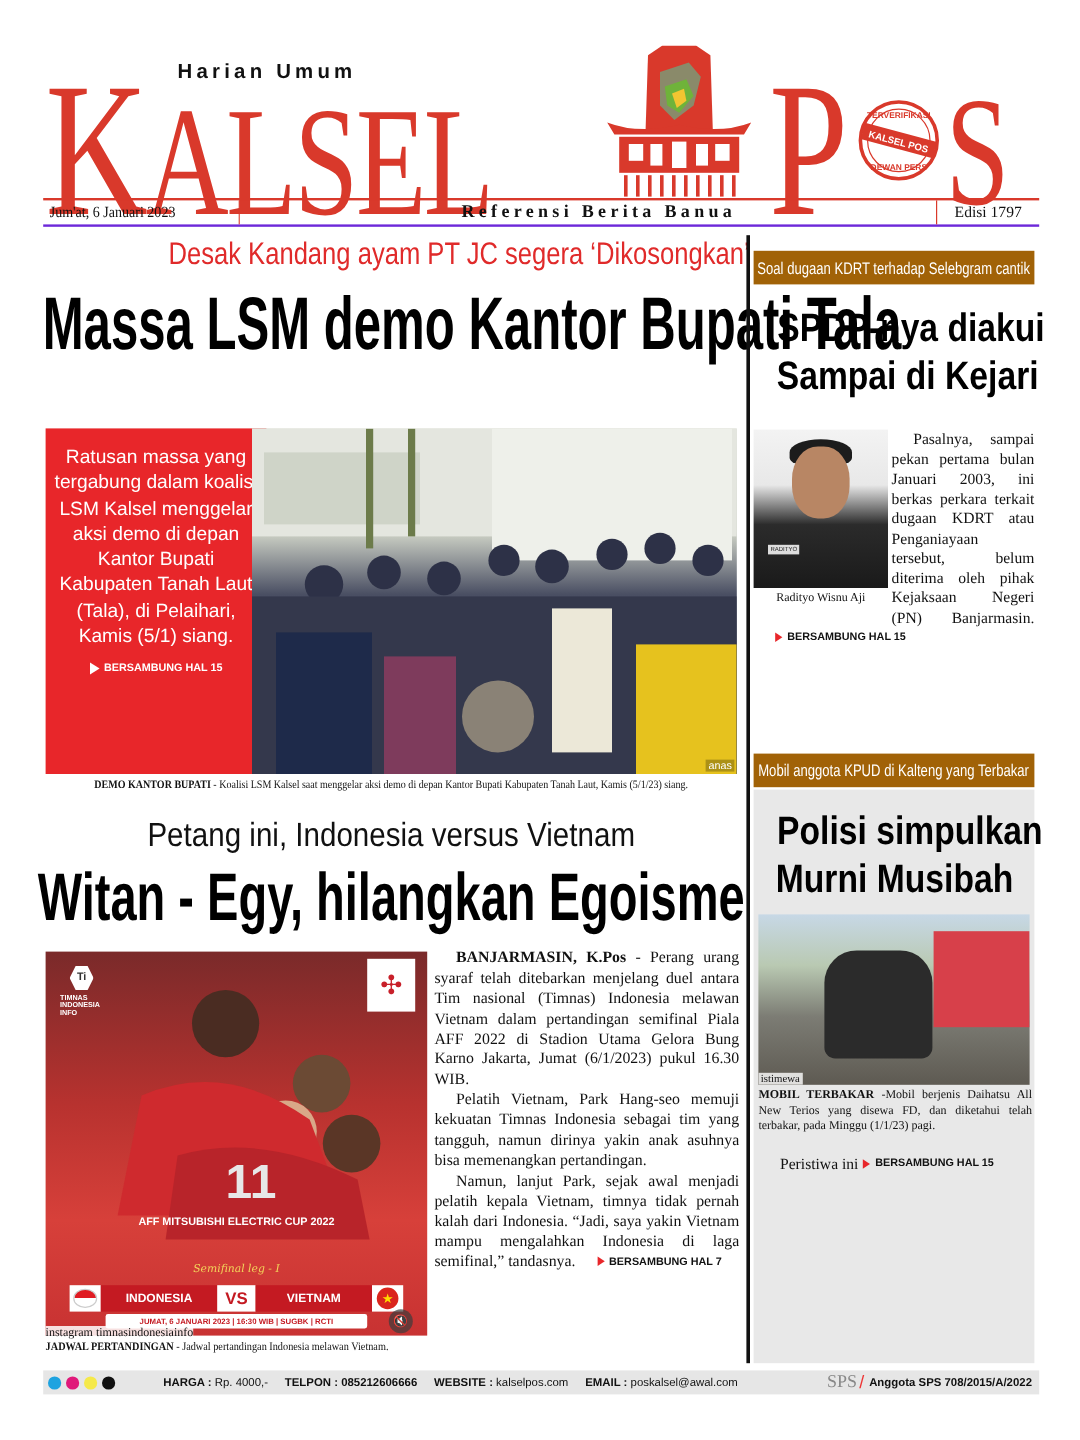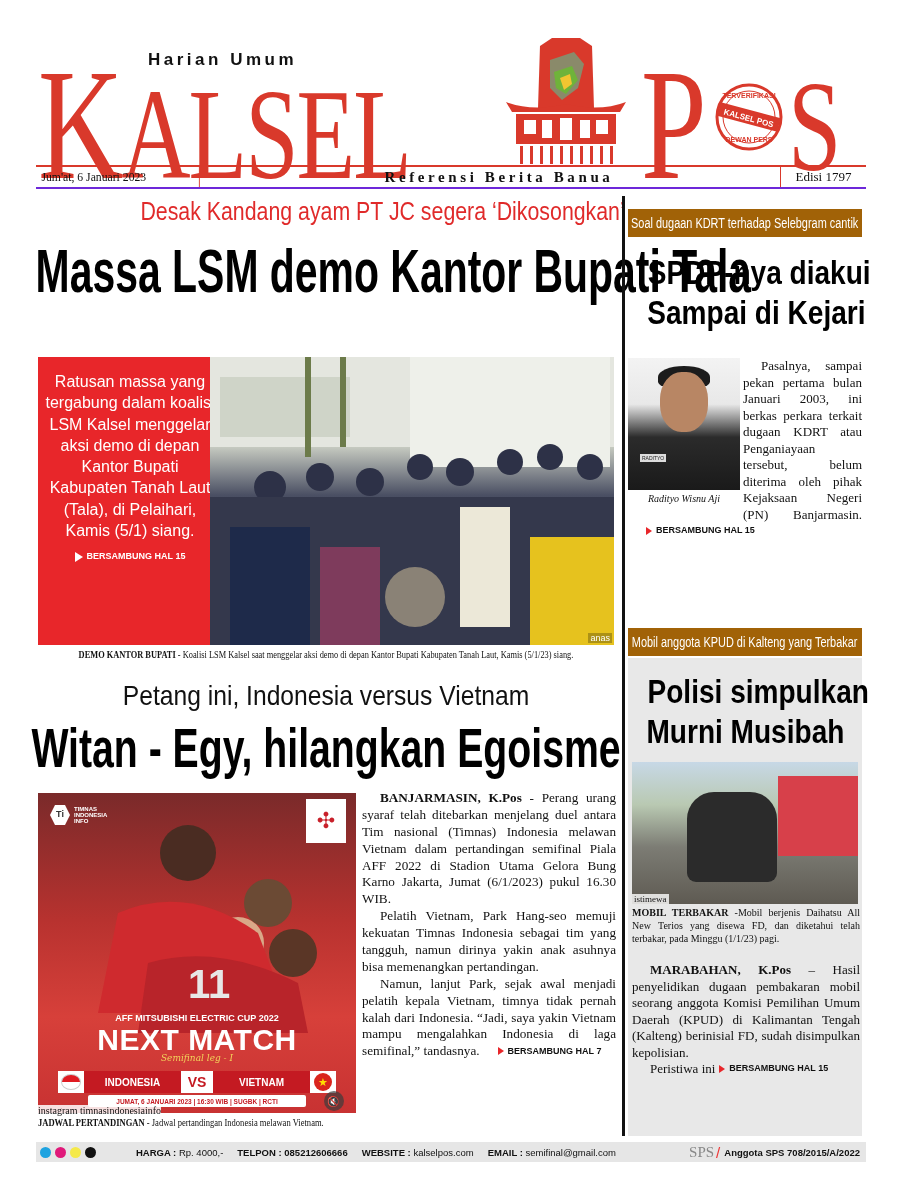"Radityo Wisnu Aji" .photo3-caption { font-style: italic -> none }
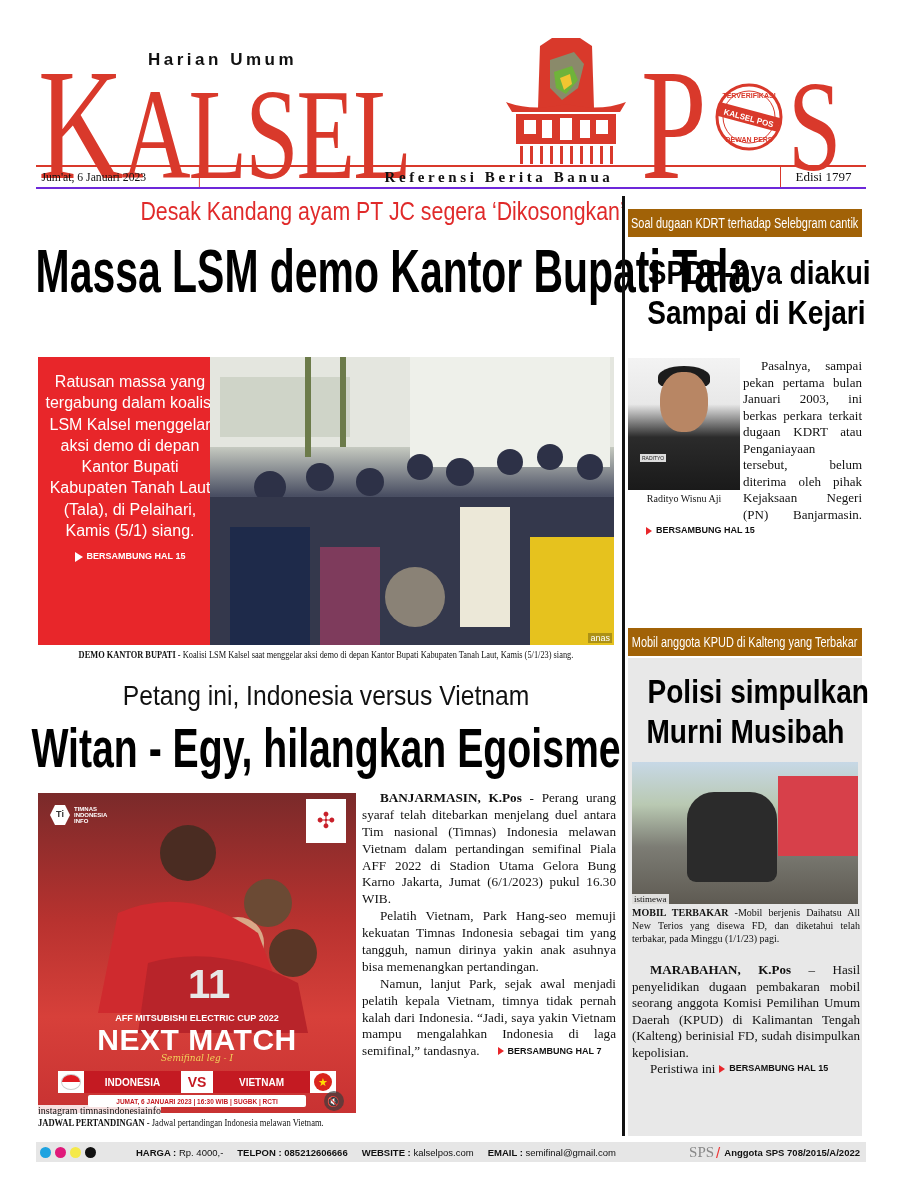"Ti" .p2-logo { flex-direction: none -> column }
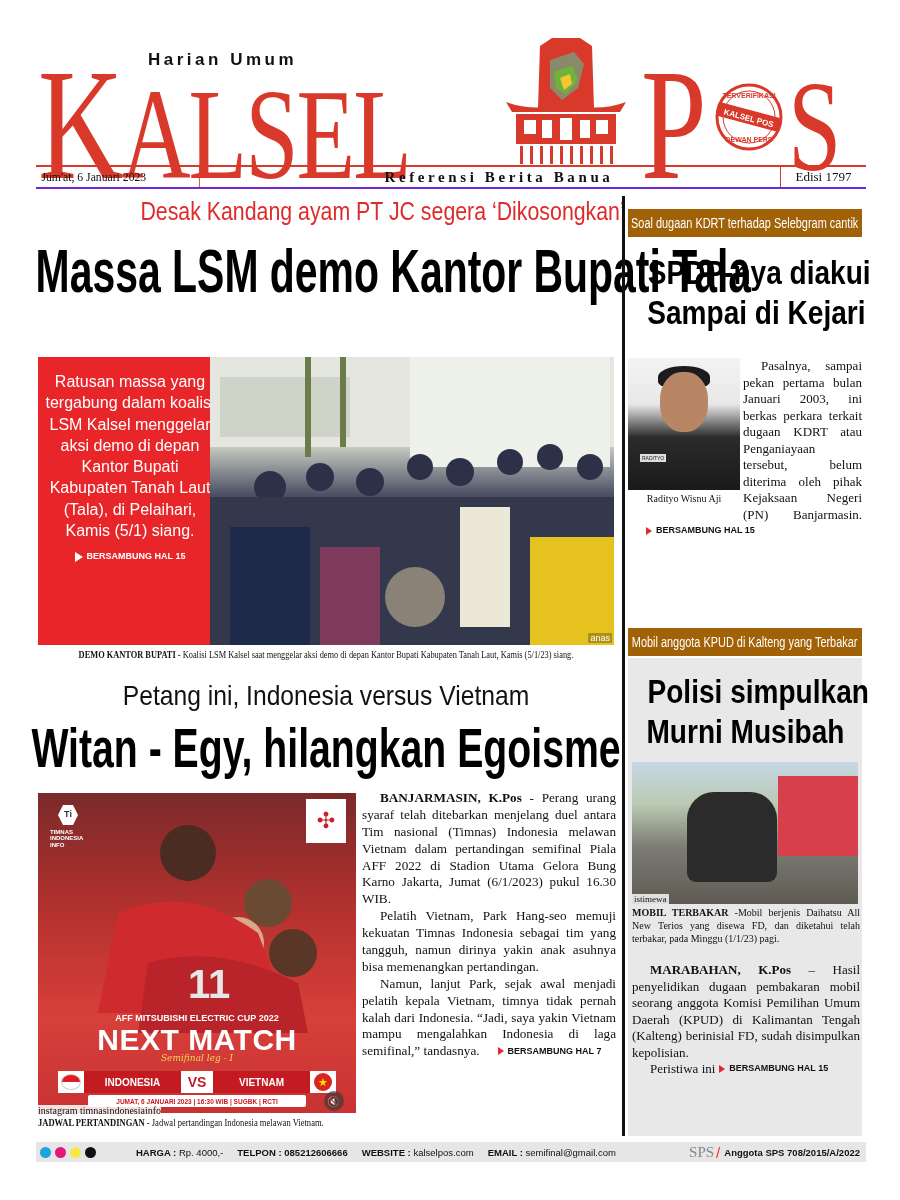"MARABAHAN, K.Pos – Hasil penyelidikan" p.first { html: <p><b>MARABAHAN, K.Pos</b><span> – Hasil penyelidikan dugaan pembakaran mobil seorang anggota Komisi Pemilihan Umum Daerah (KPUD) di Kalimantan Tengah (Kalteng) berinisial FD, sudah disimpulkan kepolisian.</span></p> -> none }
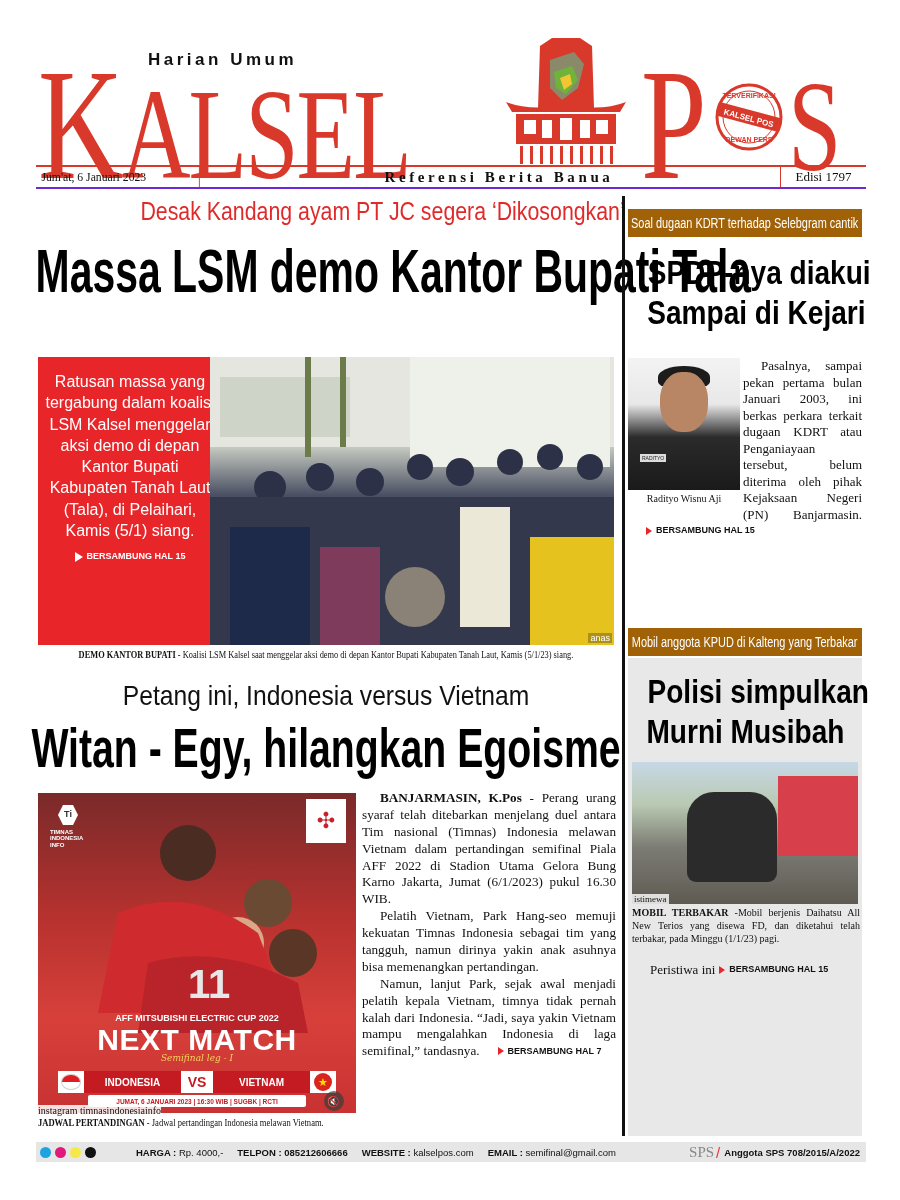"NEXT MATCH" div.p2-title { html: <div>NEXT MATCH</div> -> none }
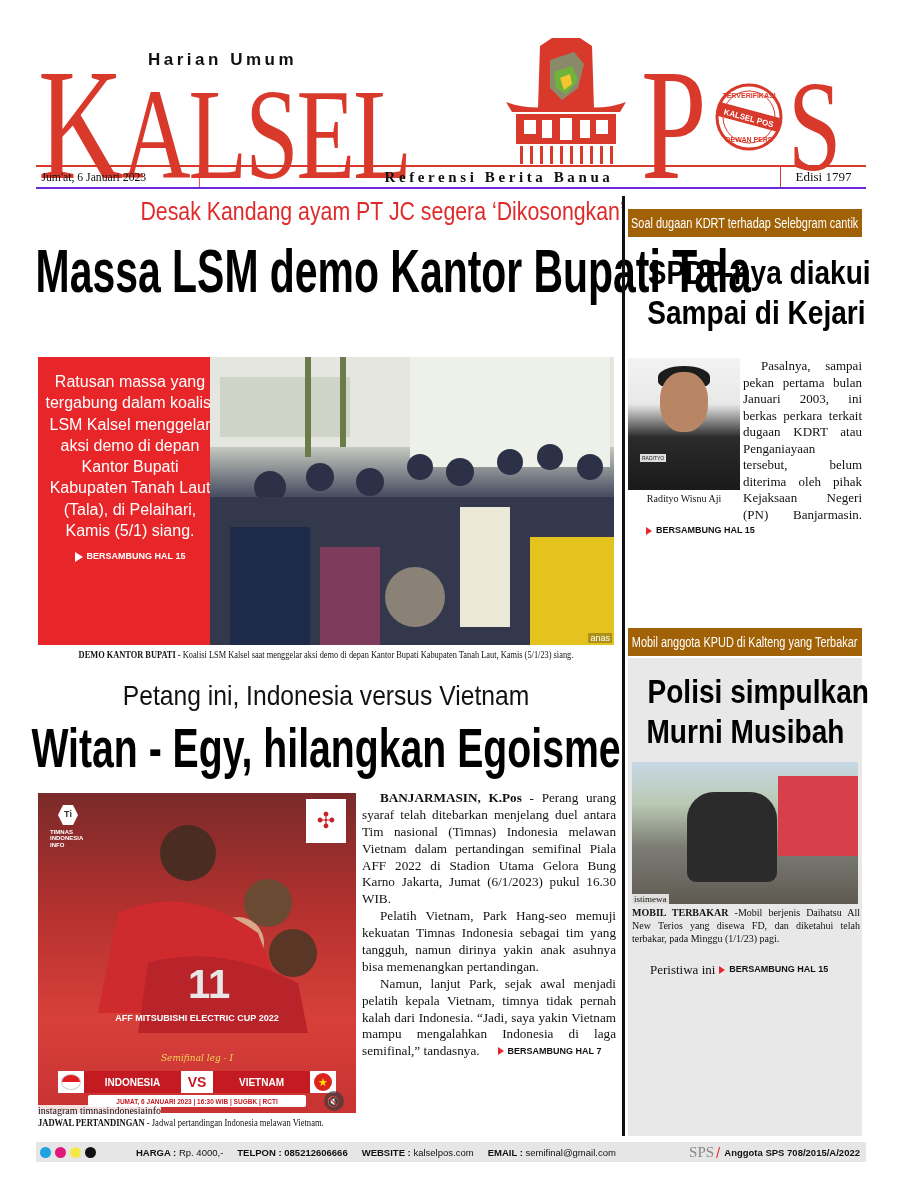"semifinal@gmail.com" span { text: semifinal@gmail.com -> poskalsel@awal.com }
